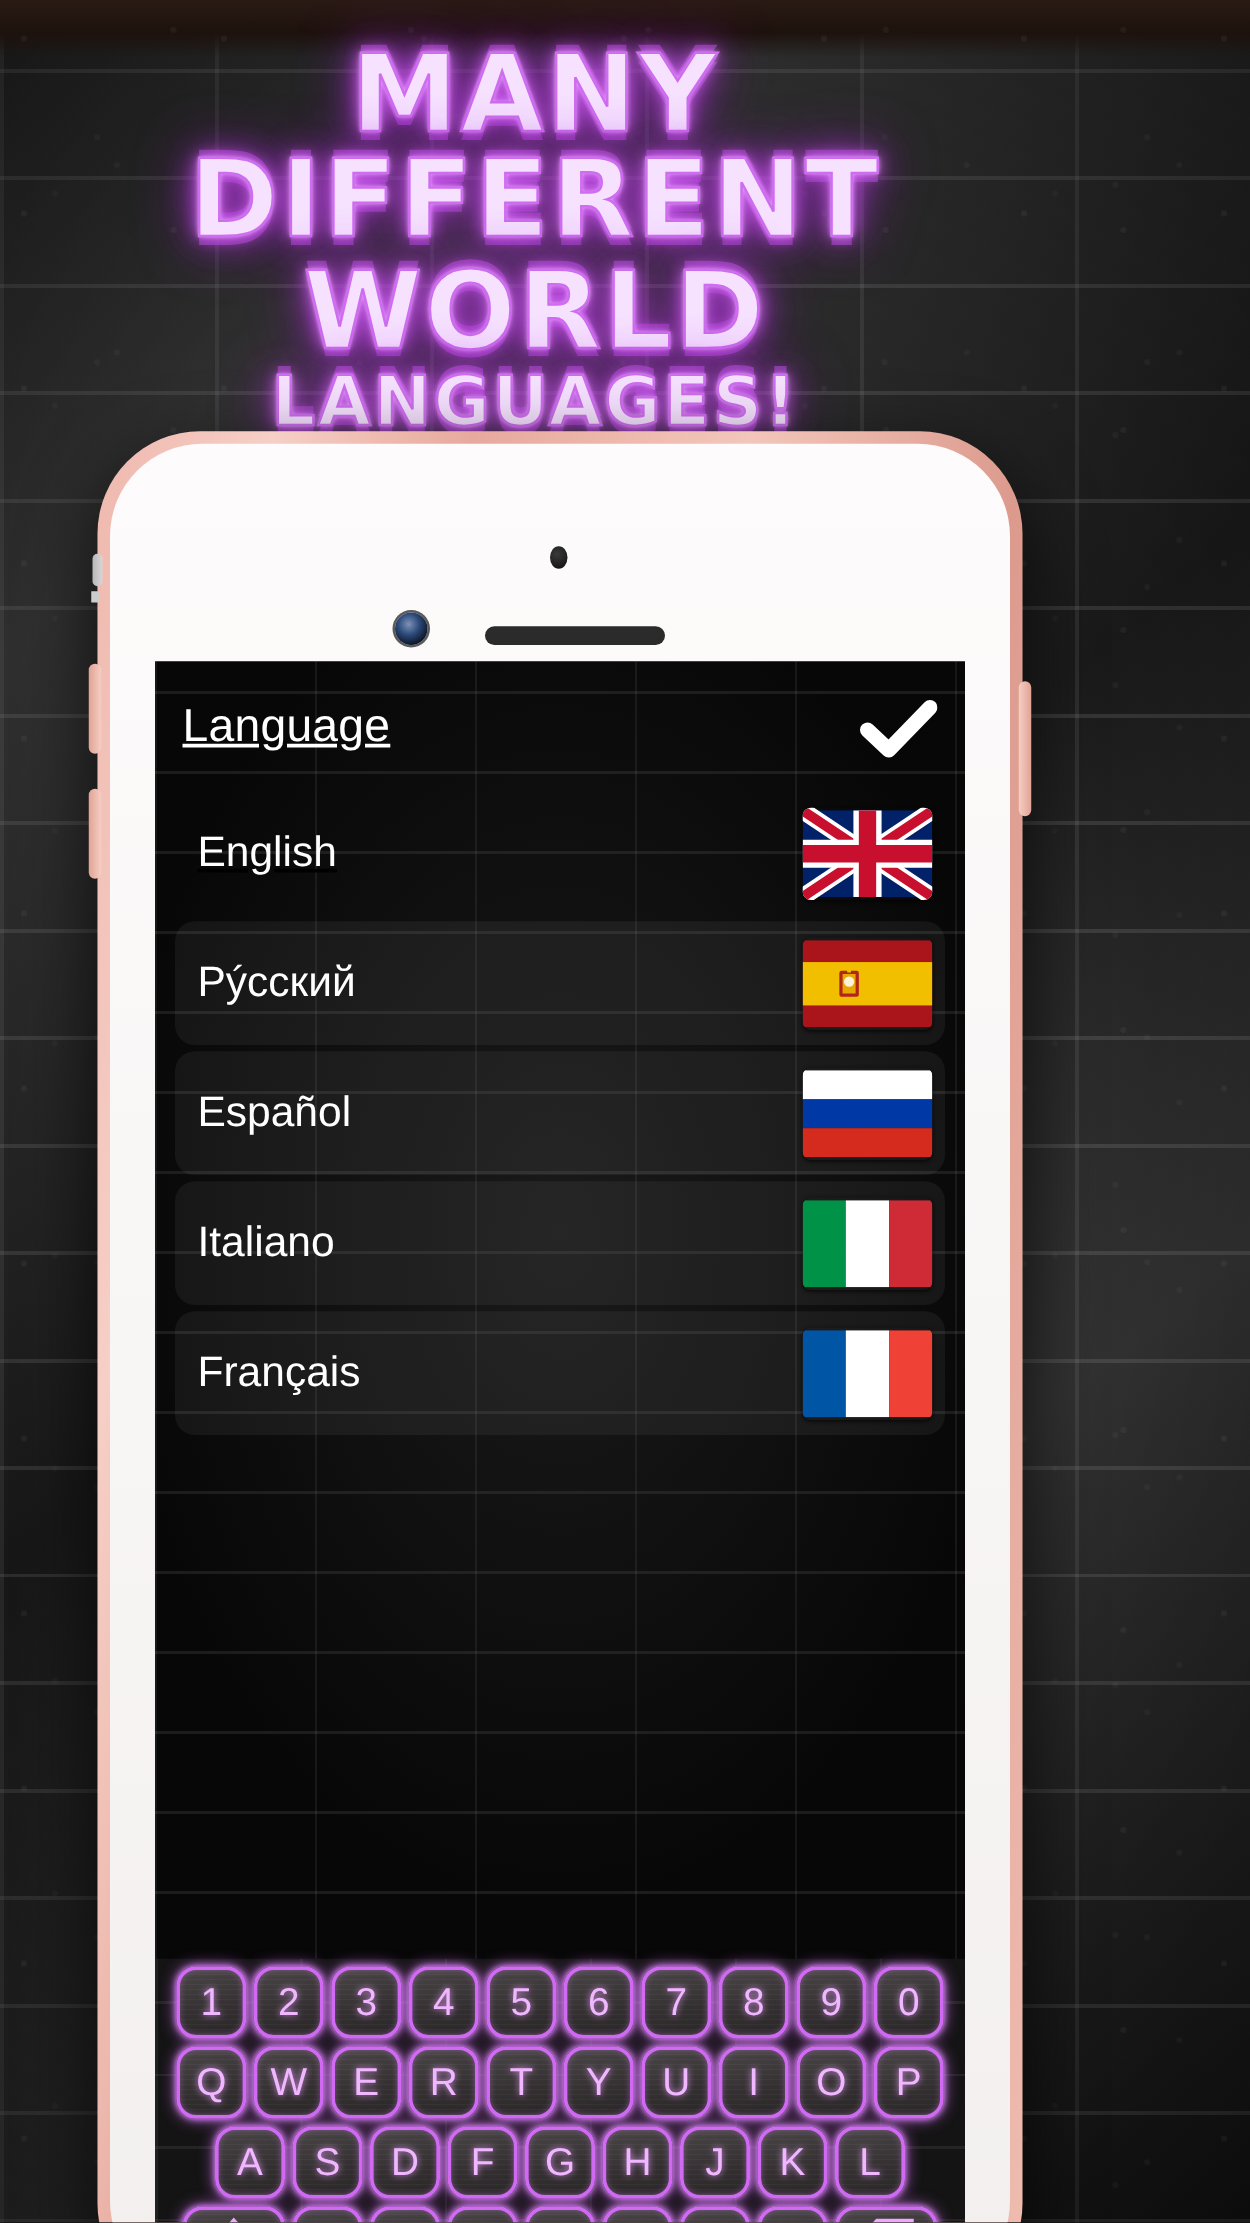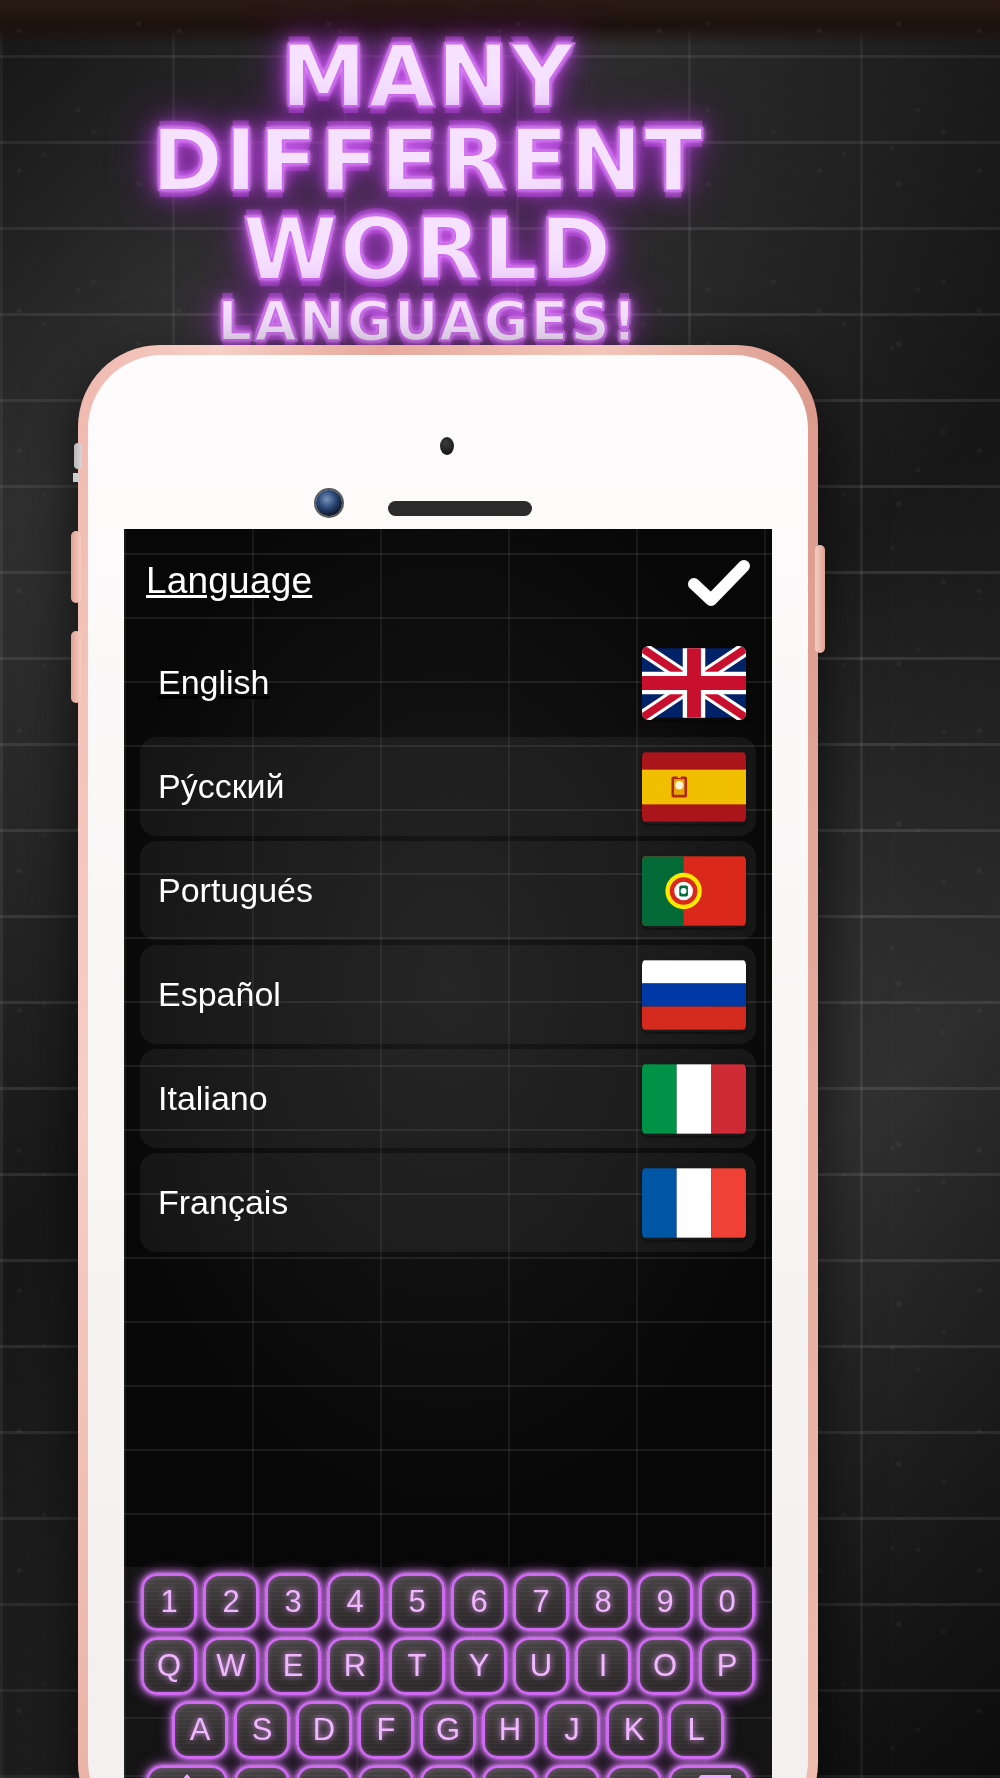"Portugués" div.lang-row { html: <div> <span>Portugués</span> <span> <svg> <rect></rect> <rect></rect> <circle></circle> <circle></circle> <circle></circle> <rect></rect> <circle></circle> </svg> </span> </div> -> none }
